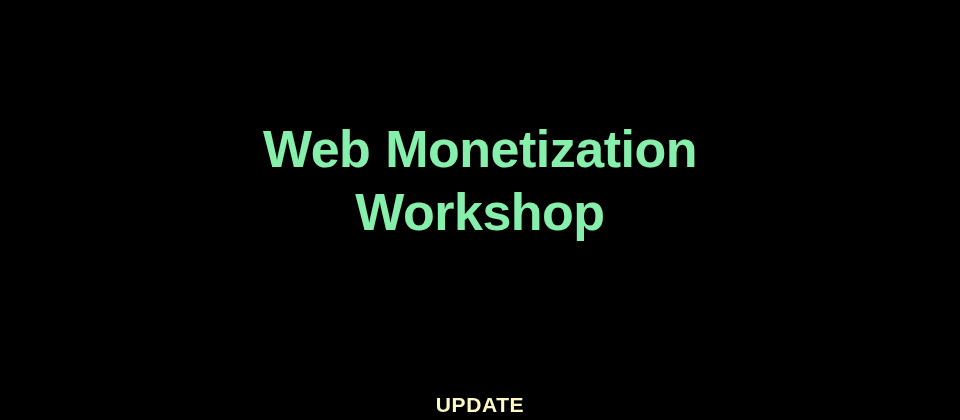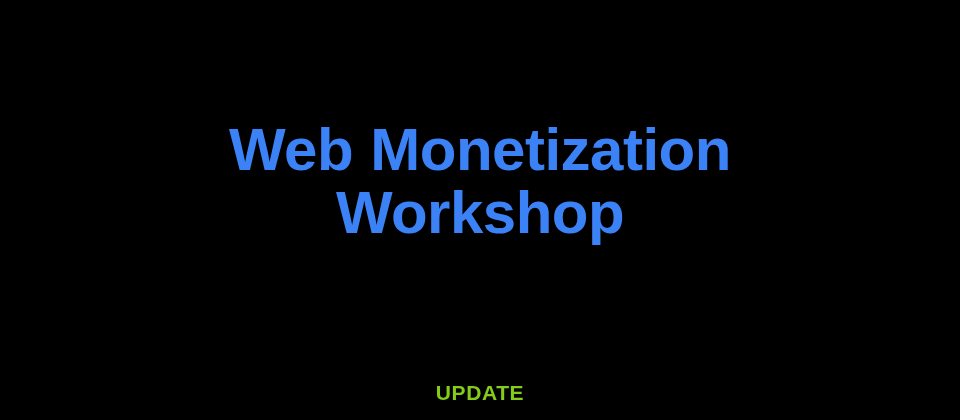"Web Monetization Workshop" .slide-title { color: #3b82f6 -> #86efac; font-size: 60px -> 52px }
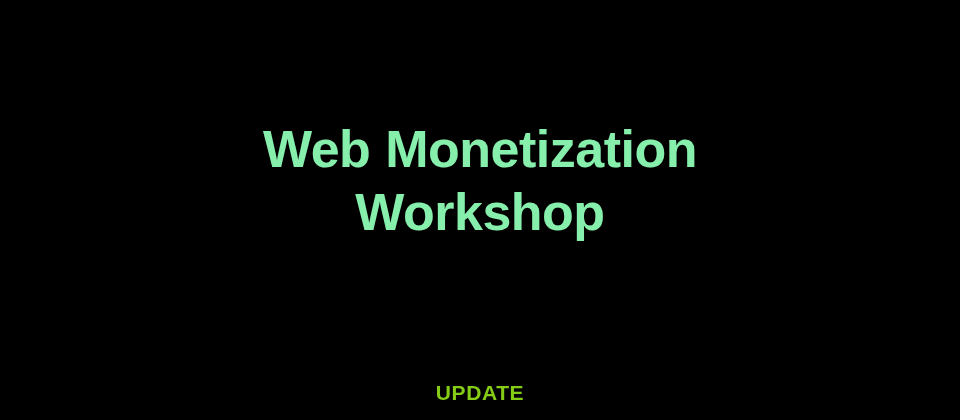"UPDATE" .footer-label { color: #84cc16 -> #fef9c3; margin: 0 -> 12px }
